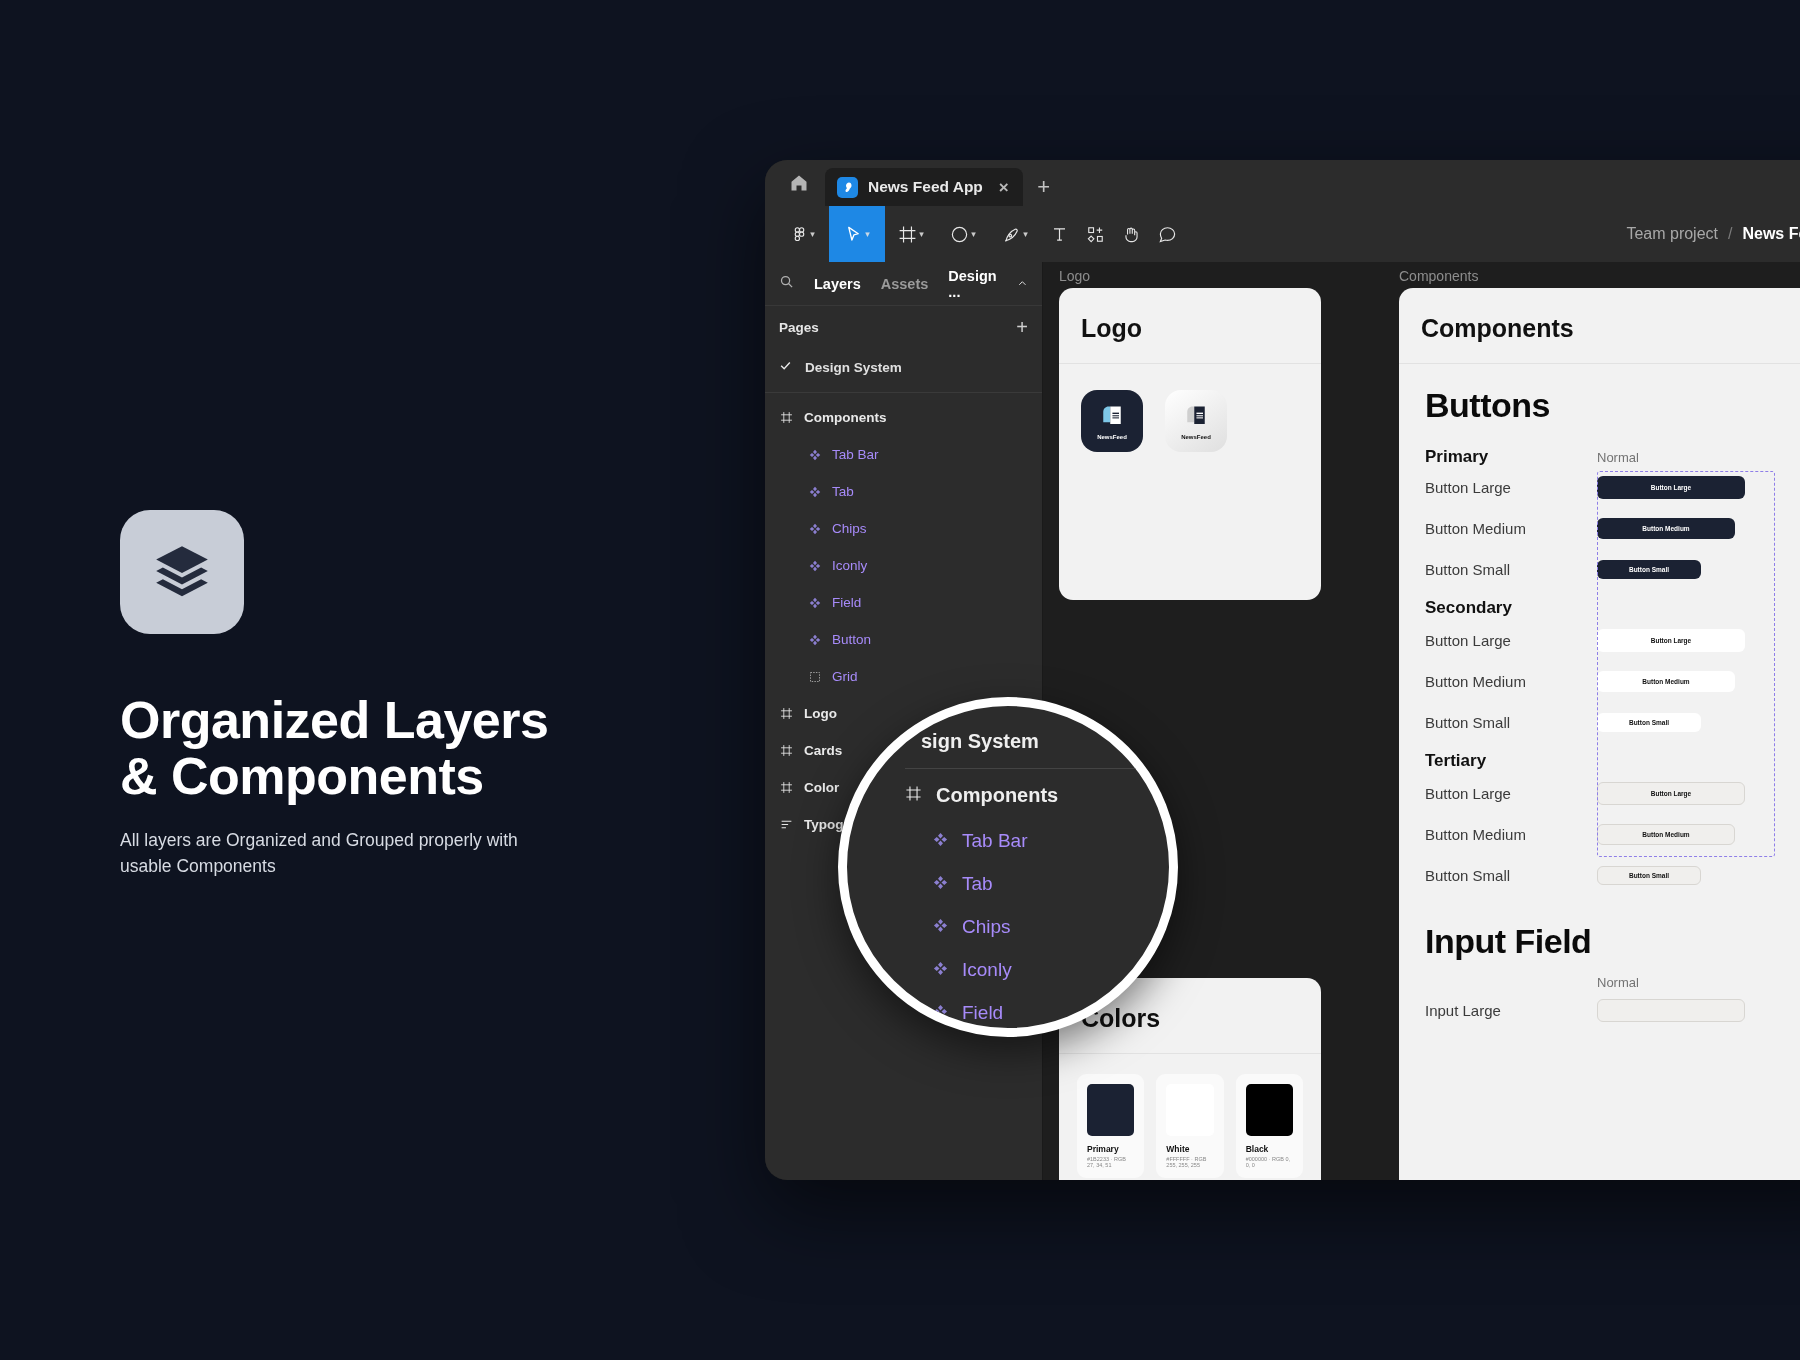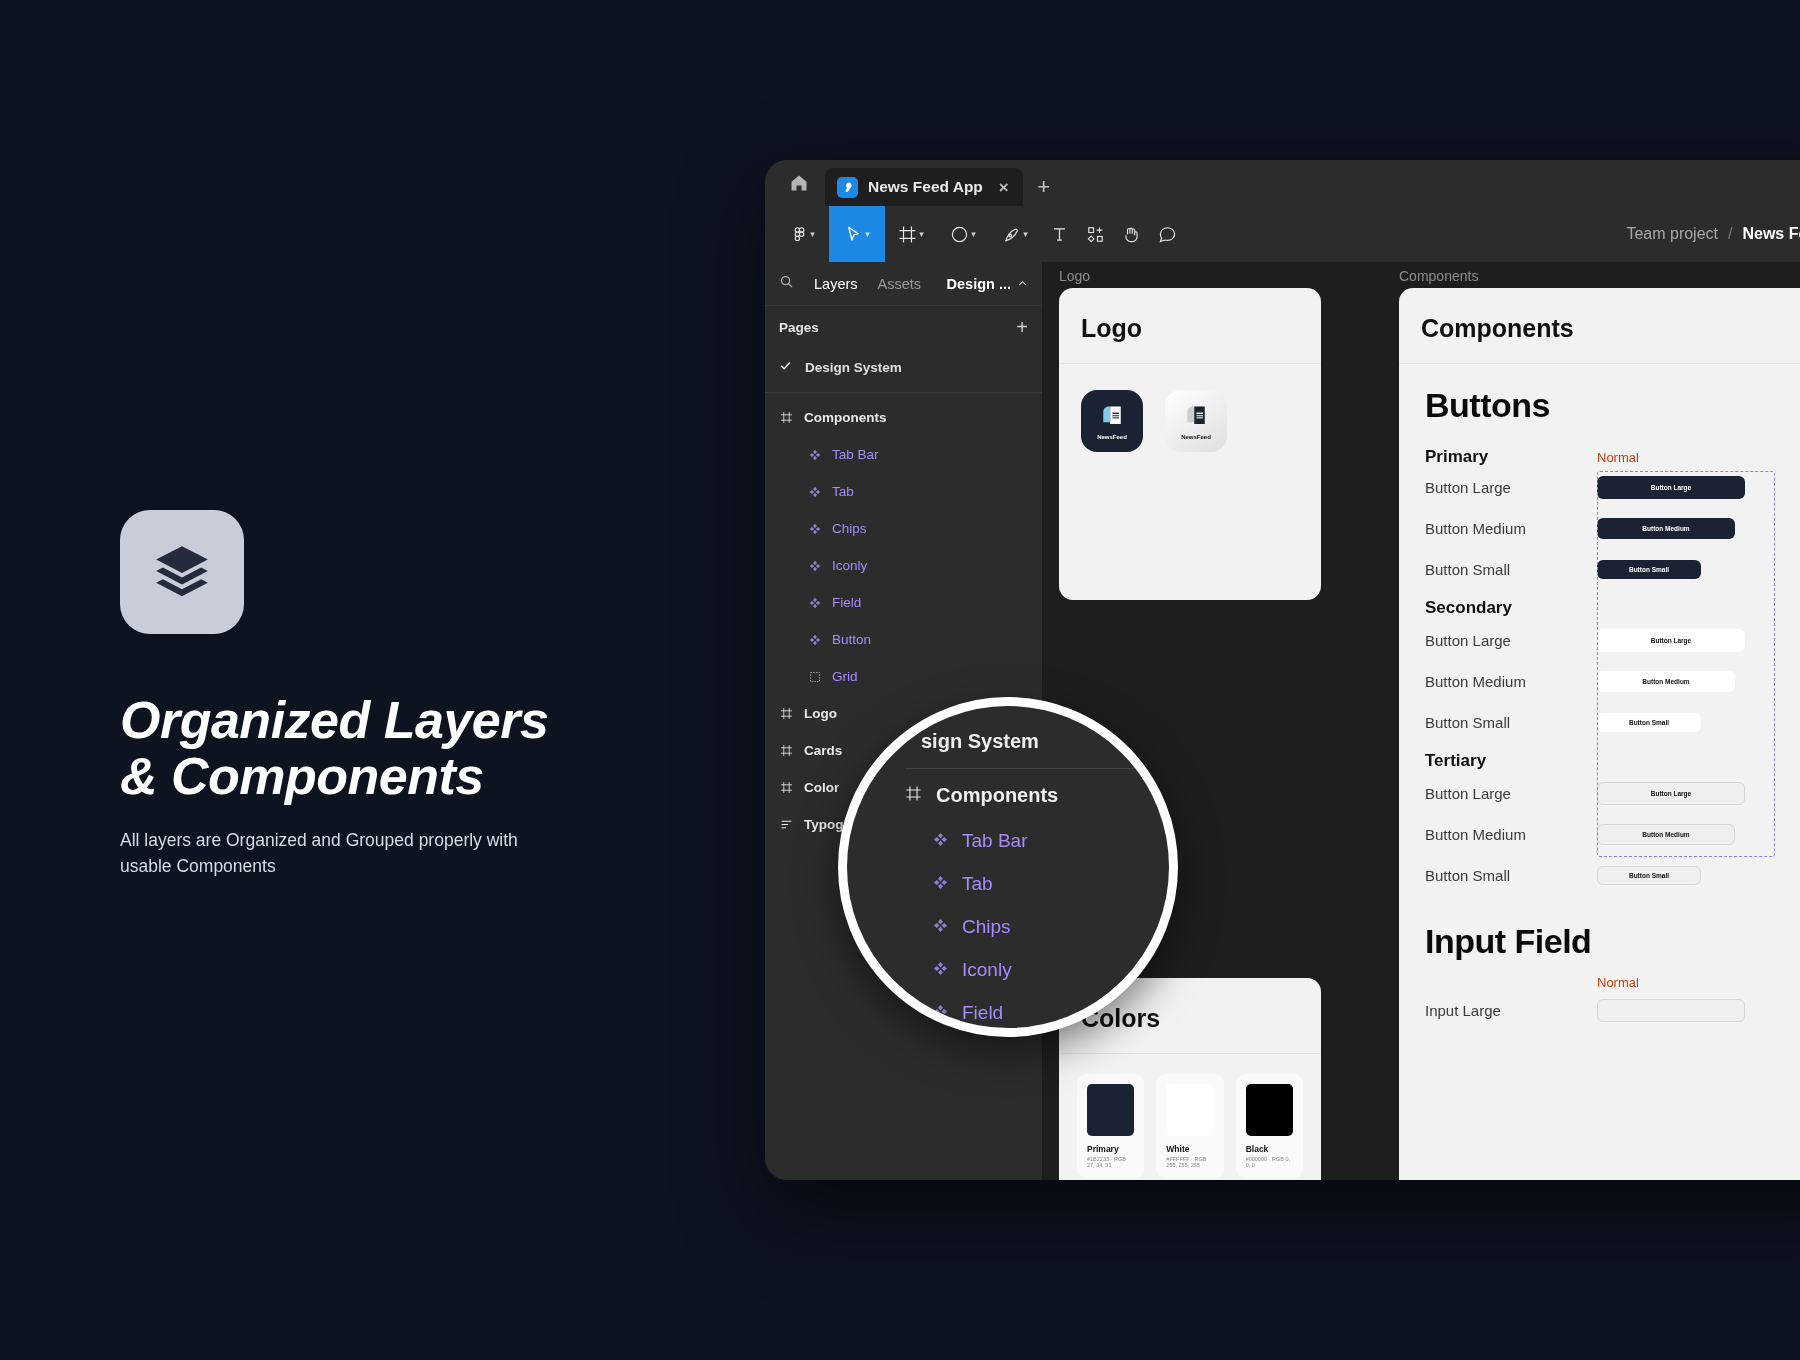"Layers" .panel-tabs .pt { font-weight: 400 -> 700 }
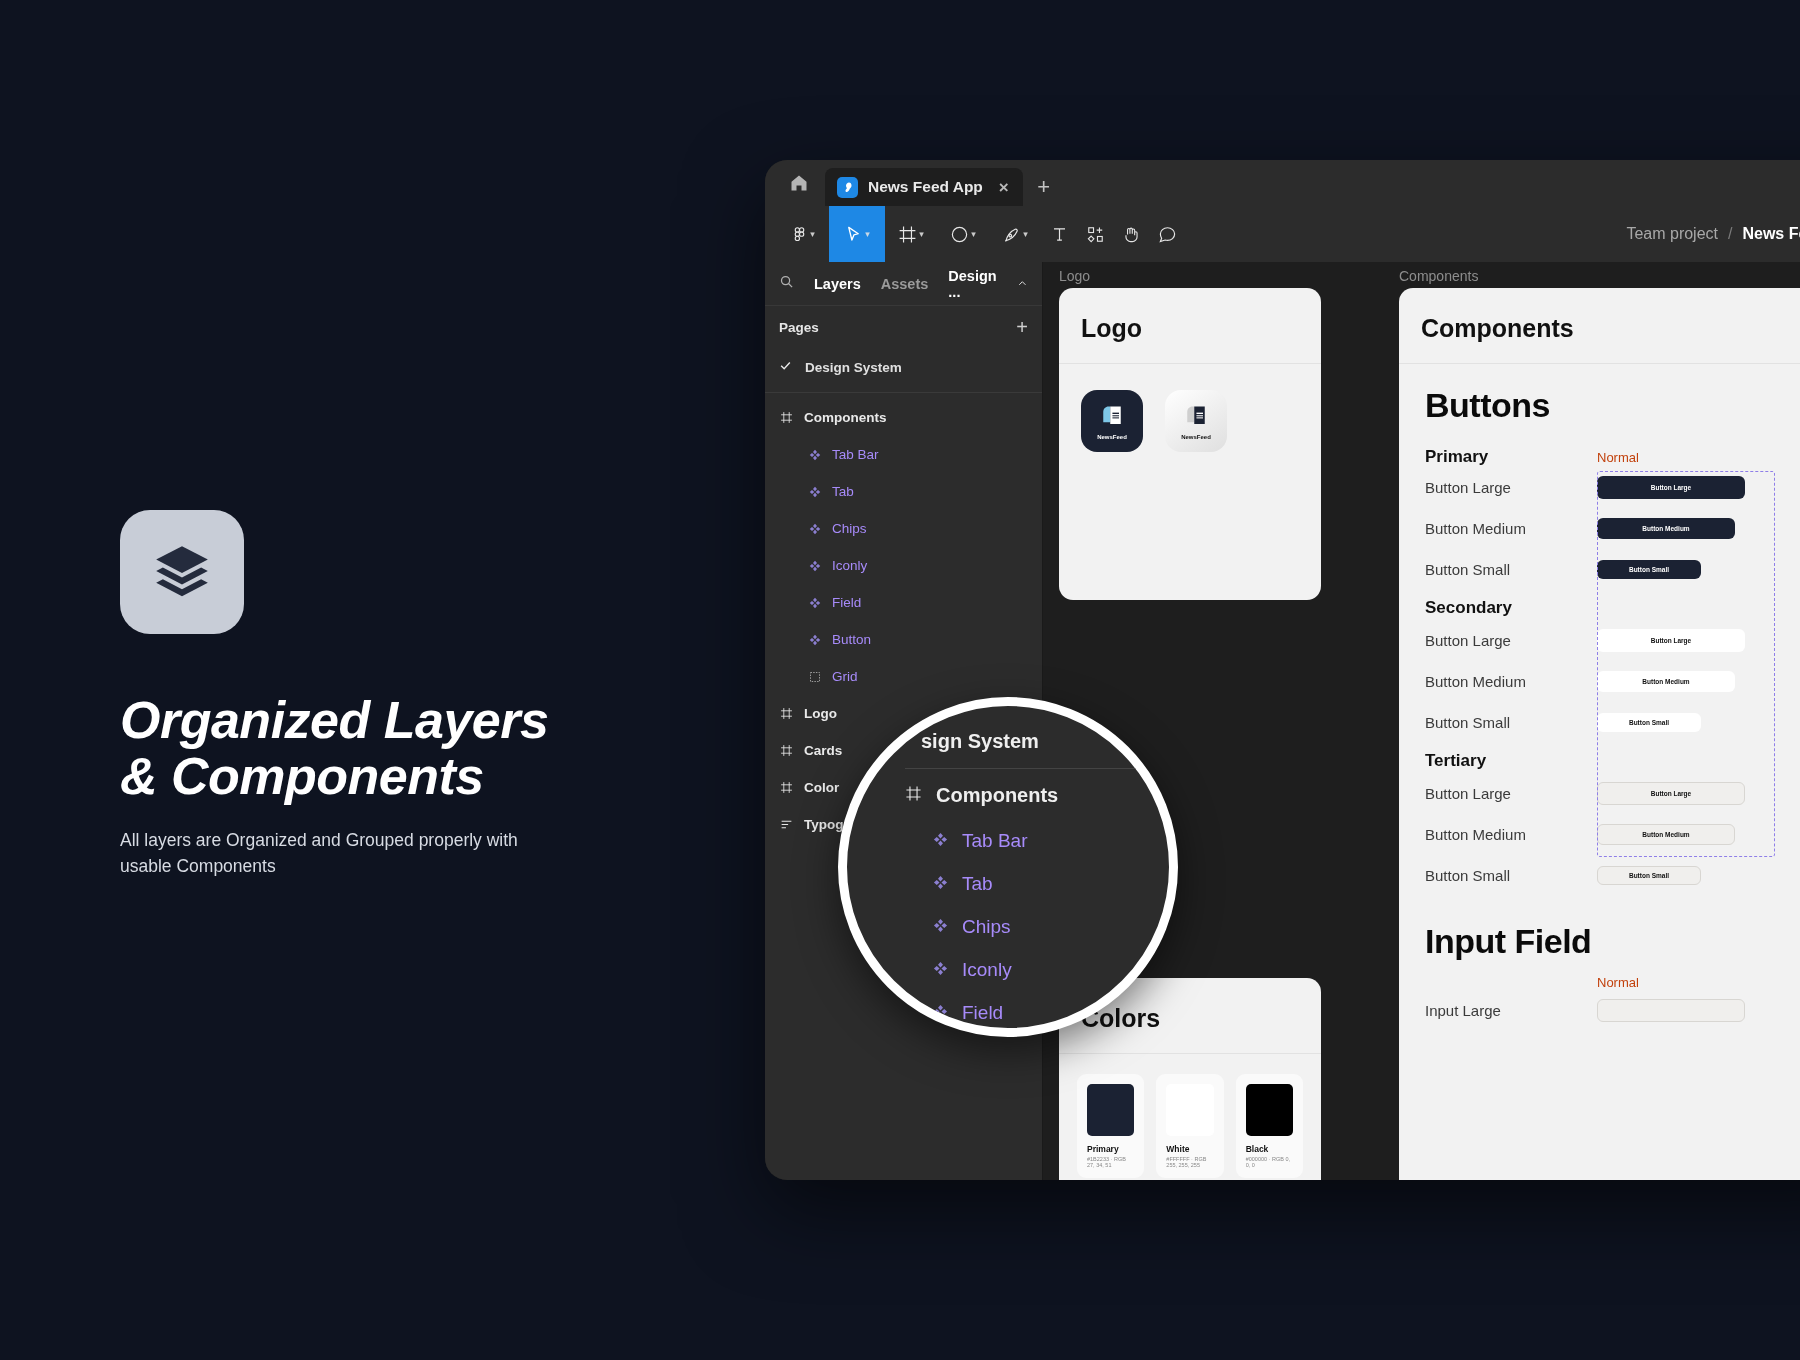"Normal" .cmp-colhead .state { color: #c2410c -> #737373 }
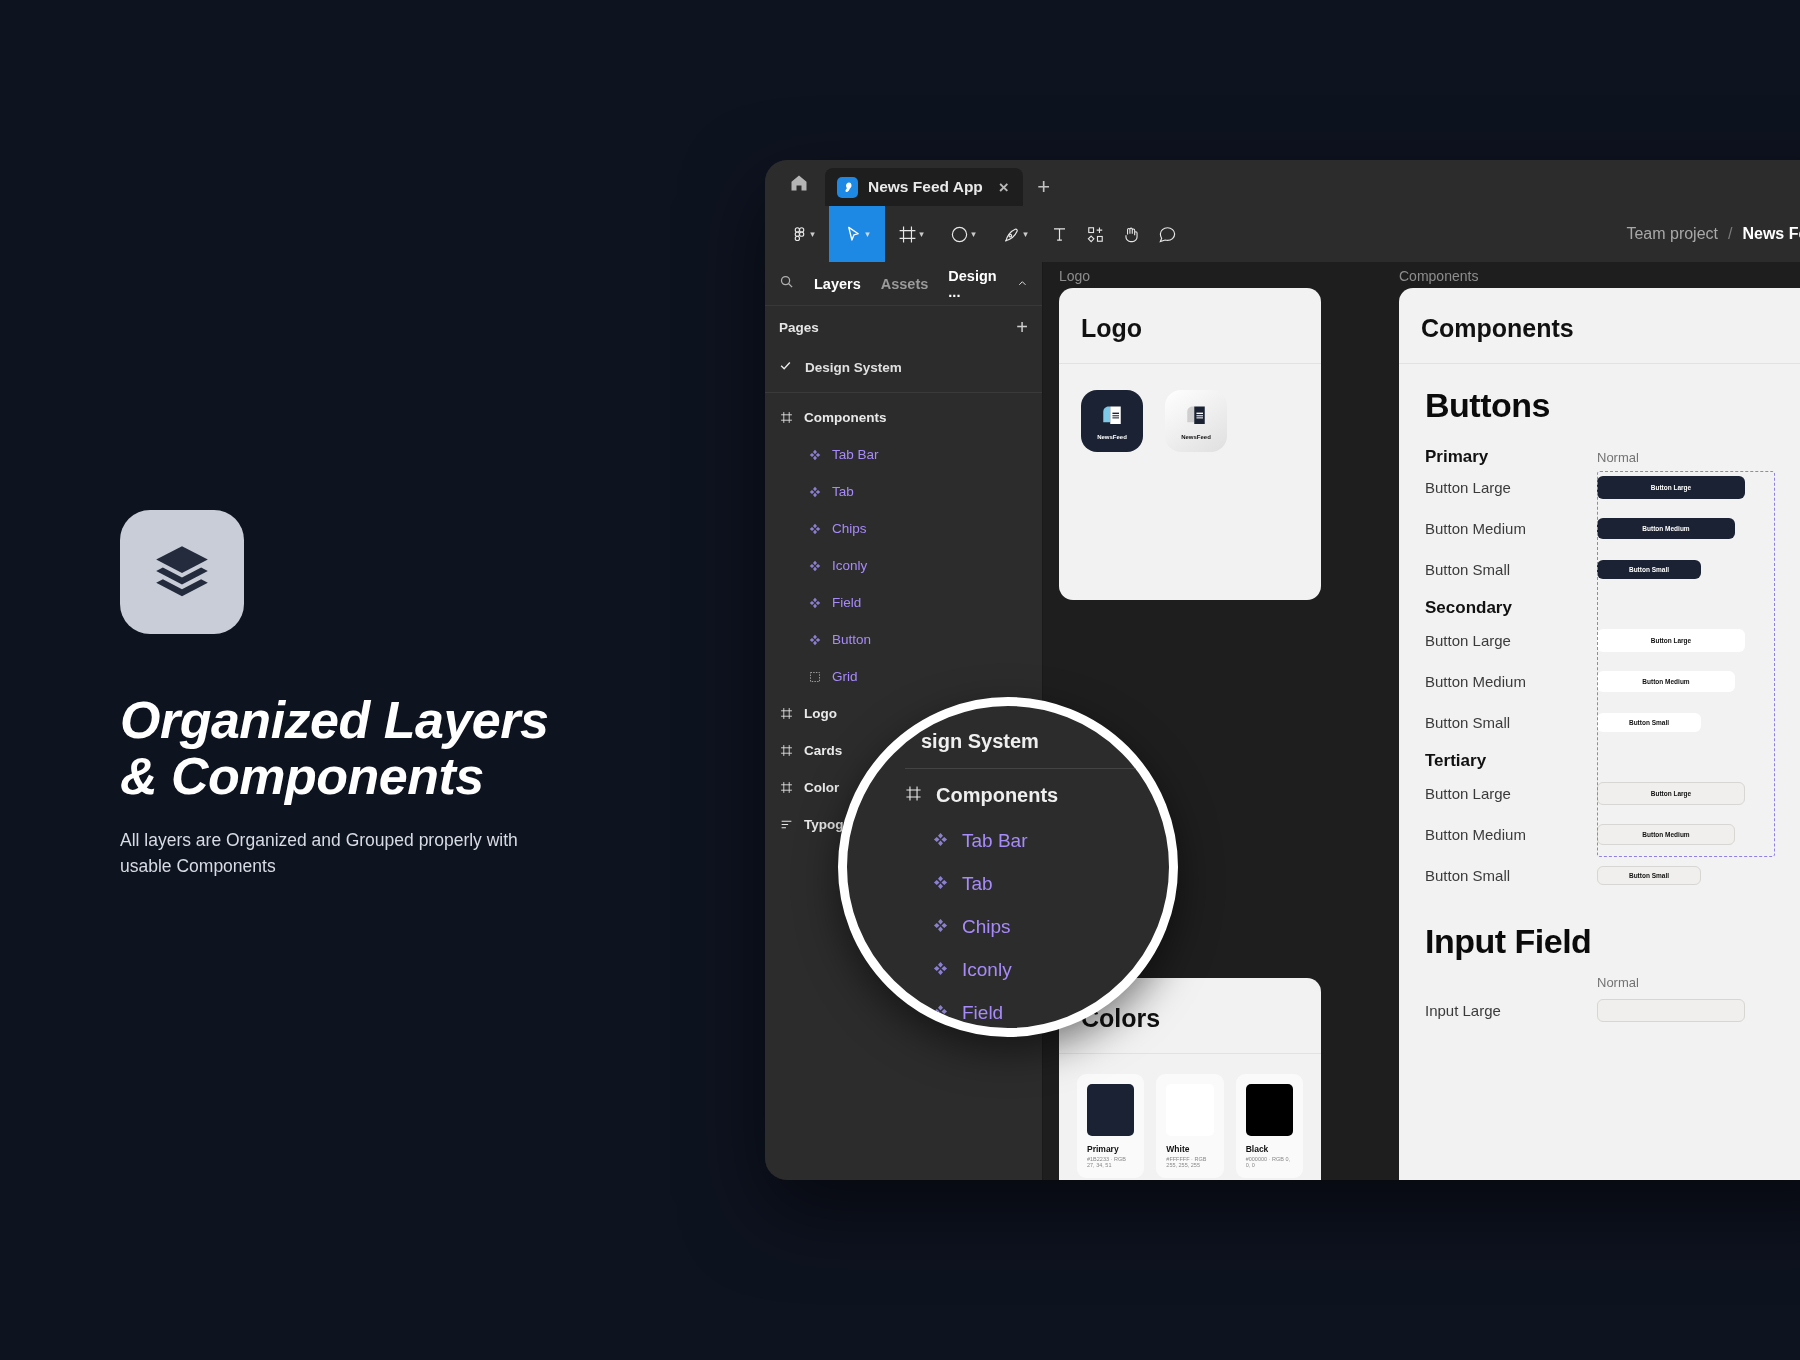"Organized Layers" .promo-title { font-style: italic -> none }
